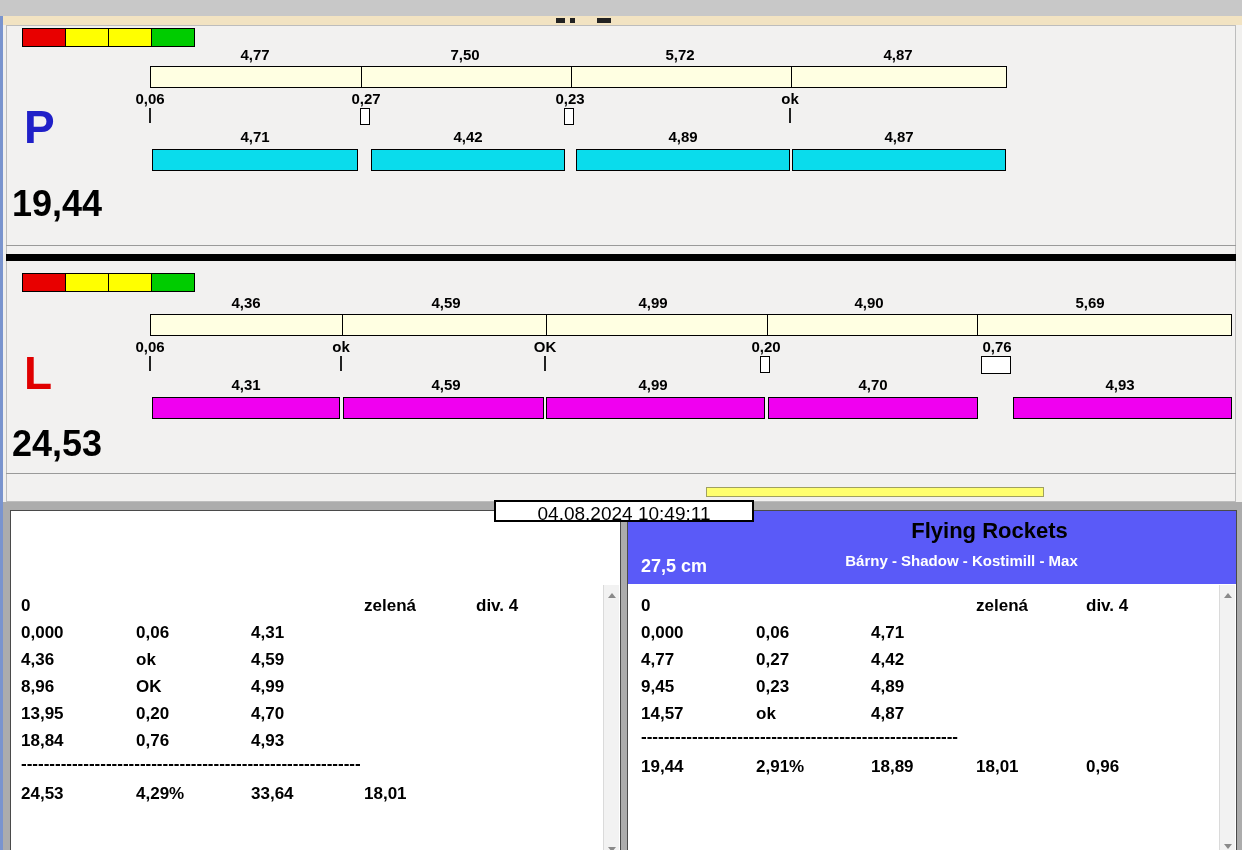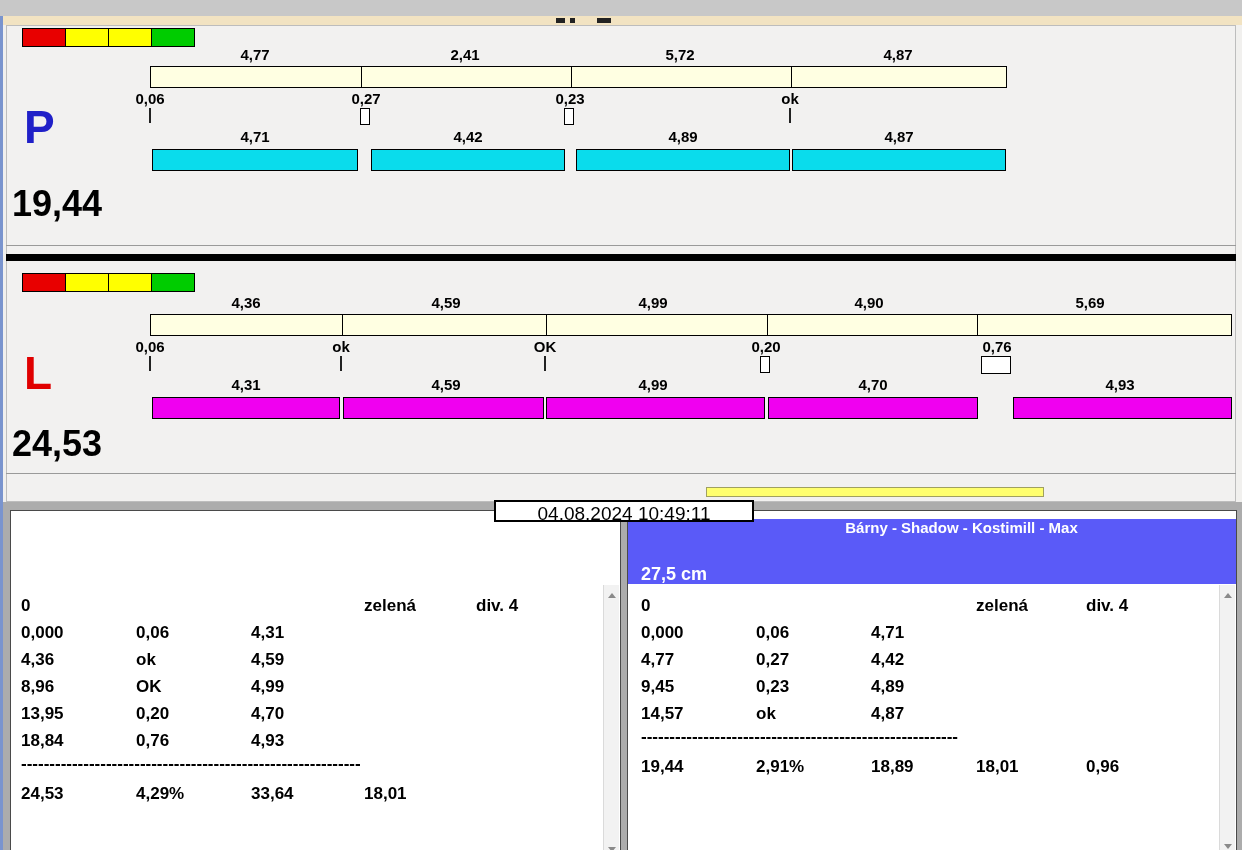"2,41" div.split-label { text: 2,41 -> 7,50 }
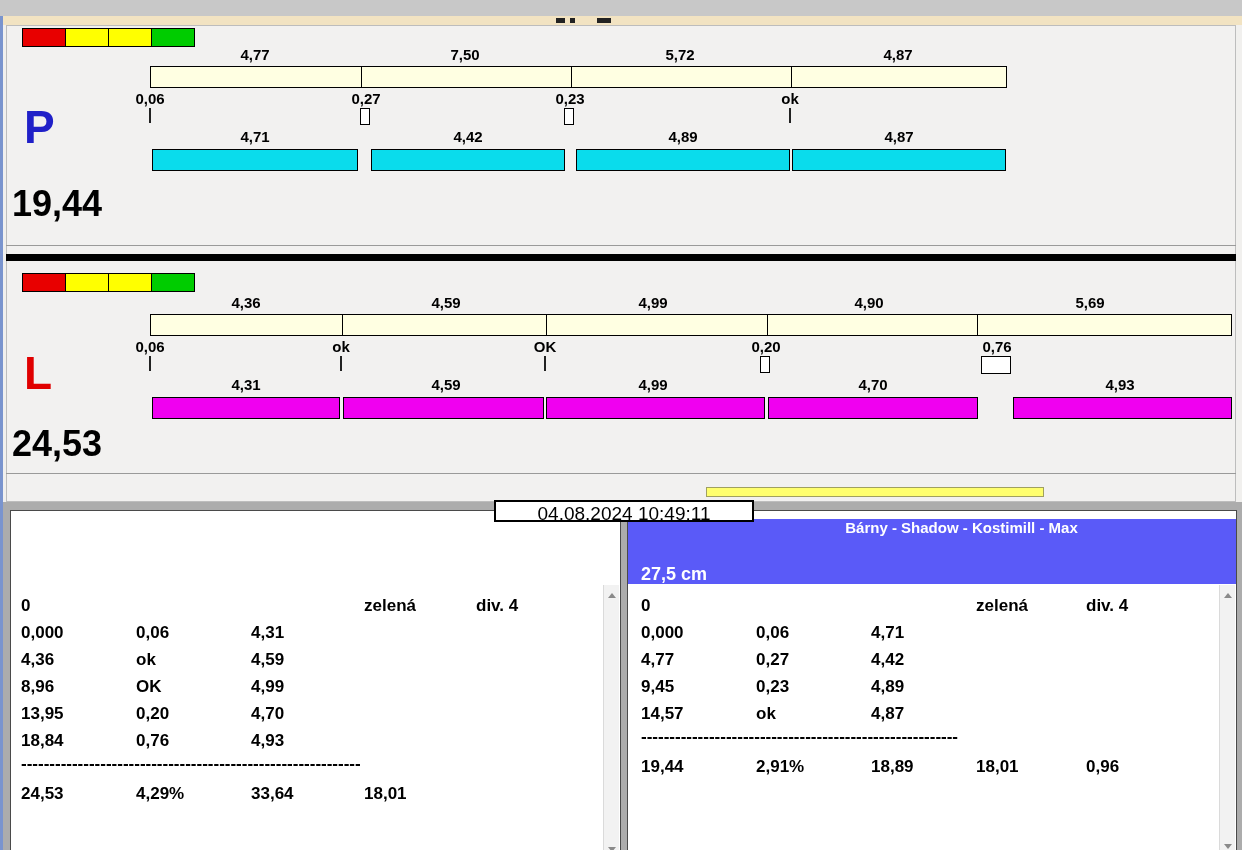"Flying Rockets" div.ptitle { html: none -> <div>Flying Rockets</div> }
